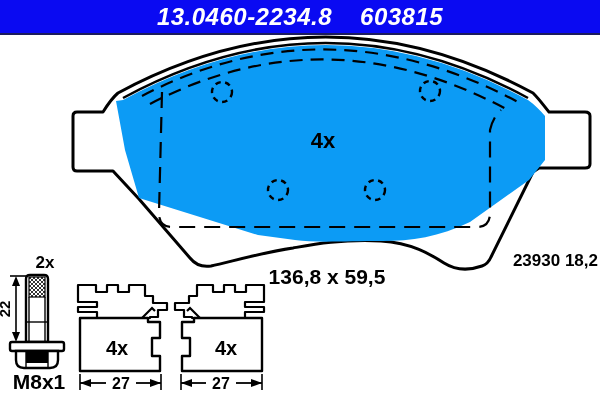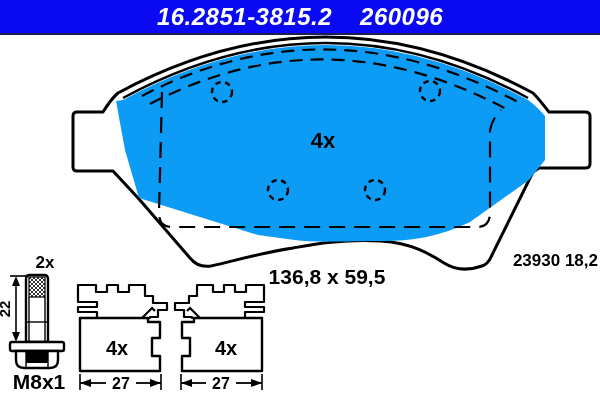"16.2851-3815.2" span { text: 16.2851-3815.2 -> 13.0460-2234.8 }
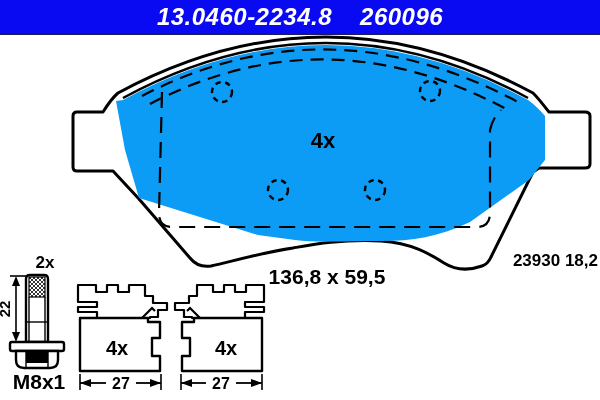"260096" span { text: 260096 -> 603815 }
